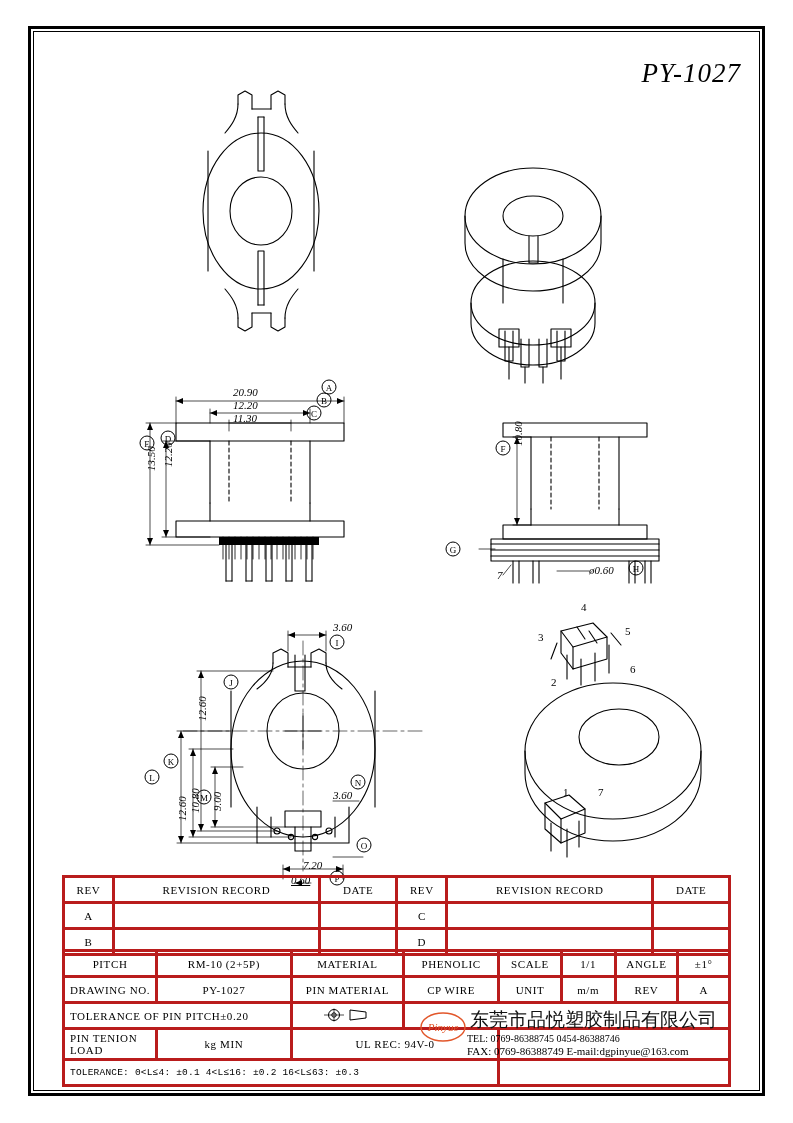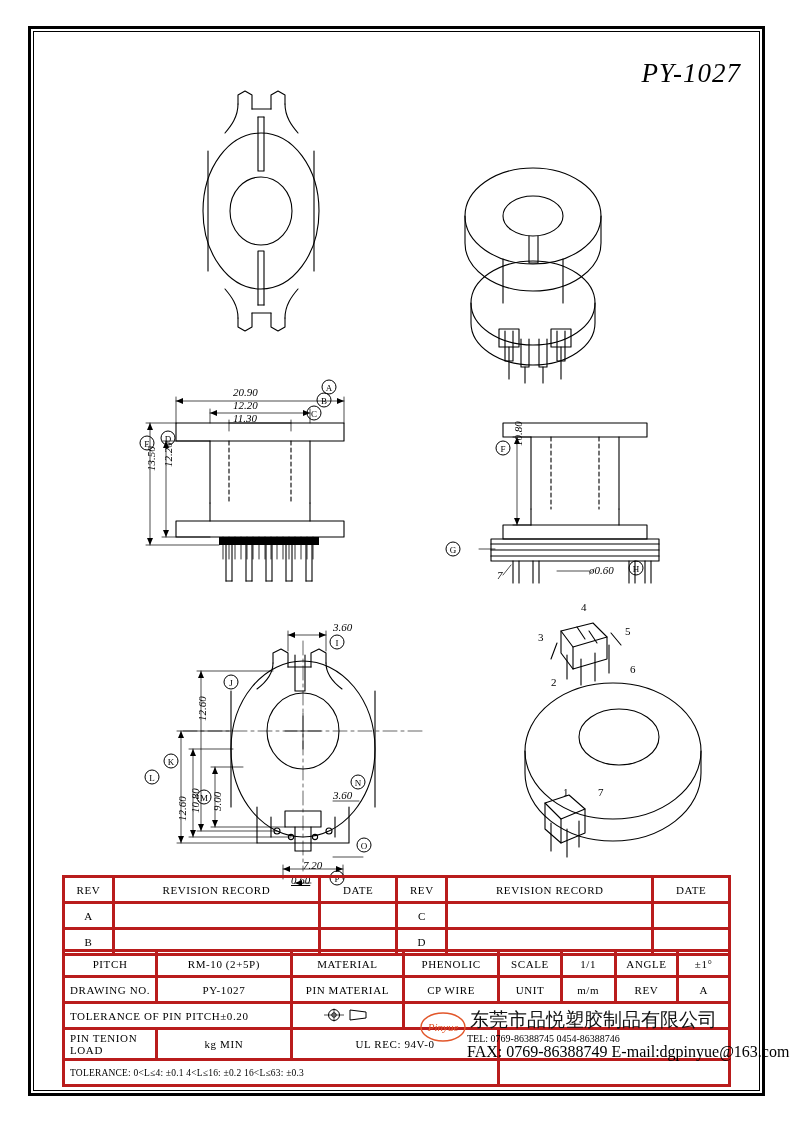"FAX: 0769-86388749" .contact2 { font-size: 16px -> 11px }
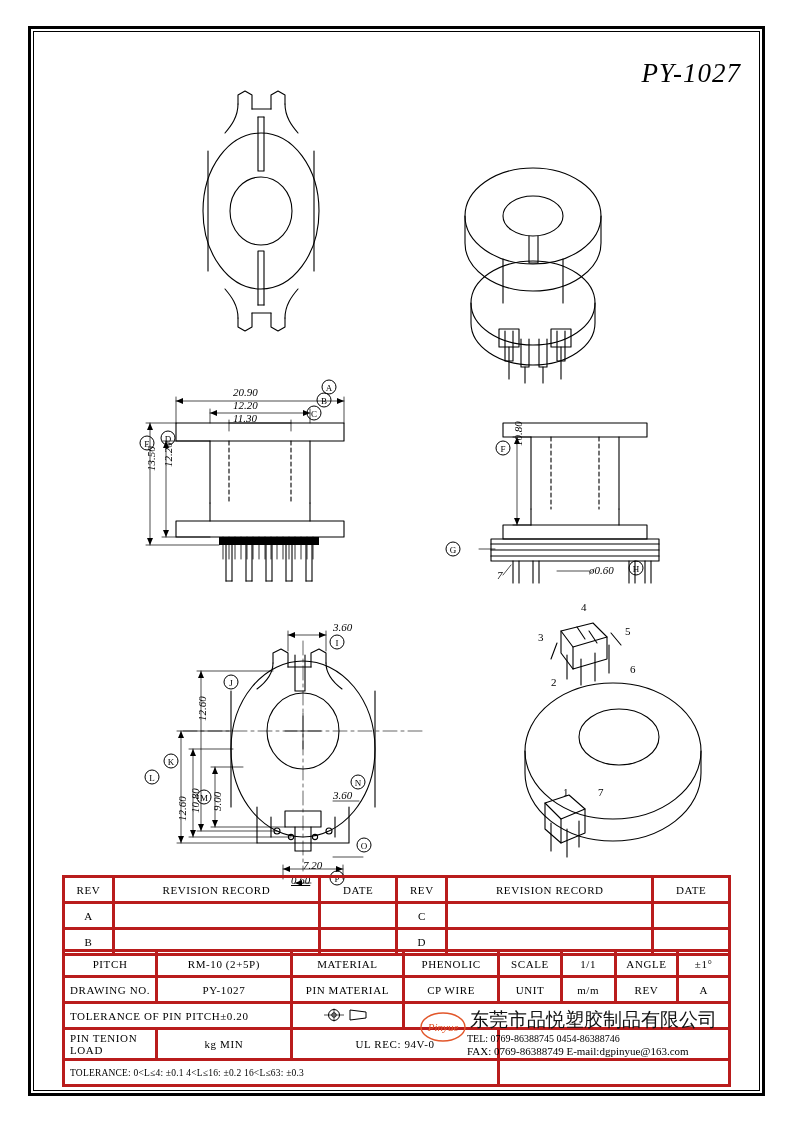"TOLERANCE: 0<L≤4: ±0.1 4<L≤16: ±0.2" .tbl td.small { font-family: none -> Liberation Mono, monospace }
